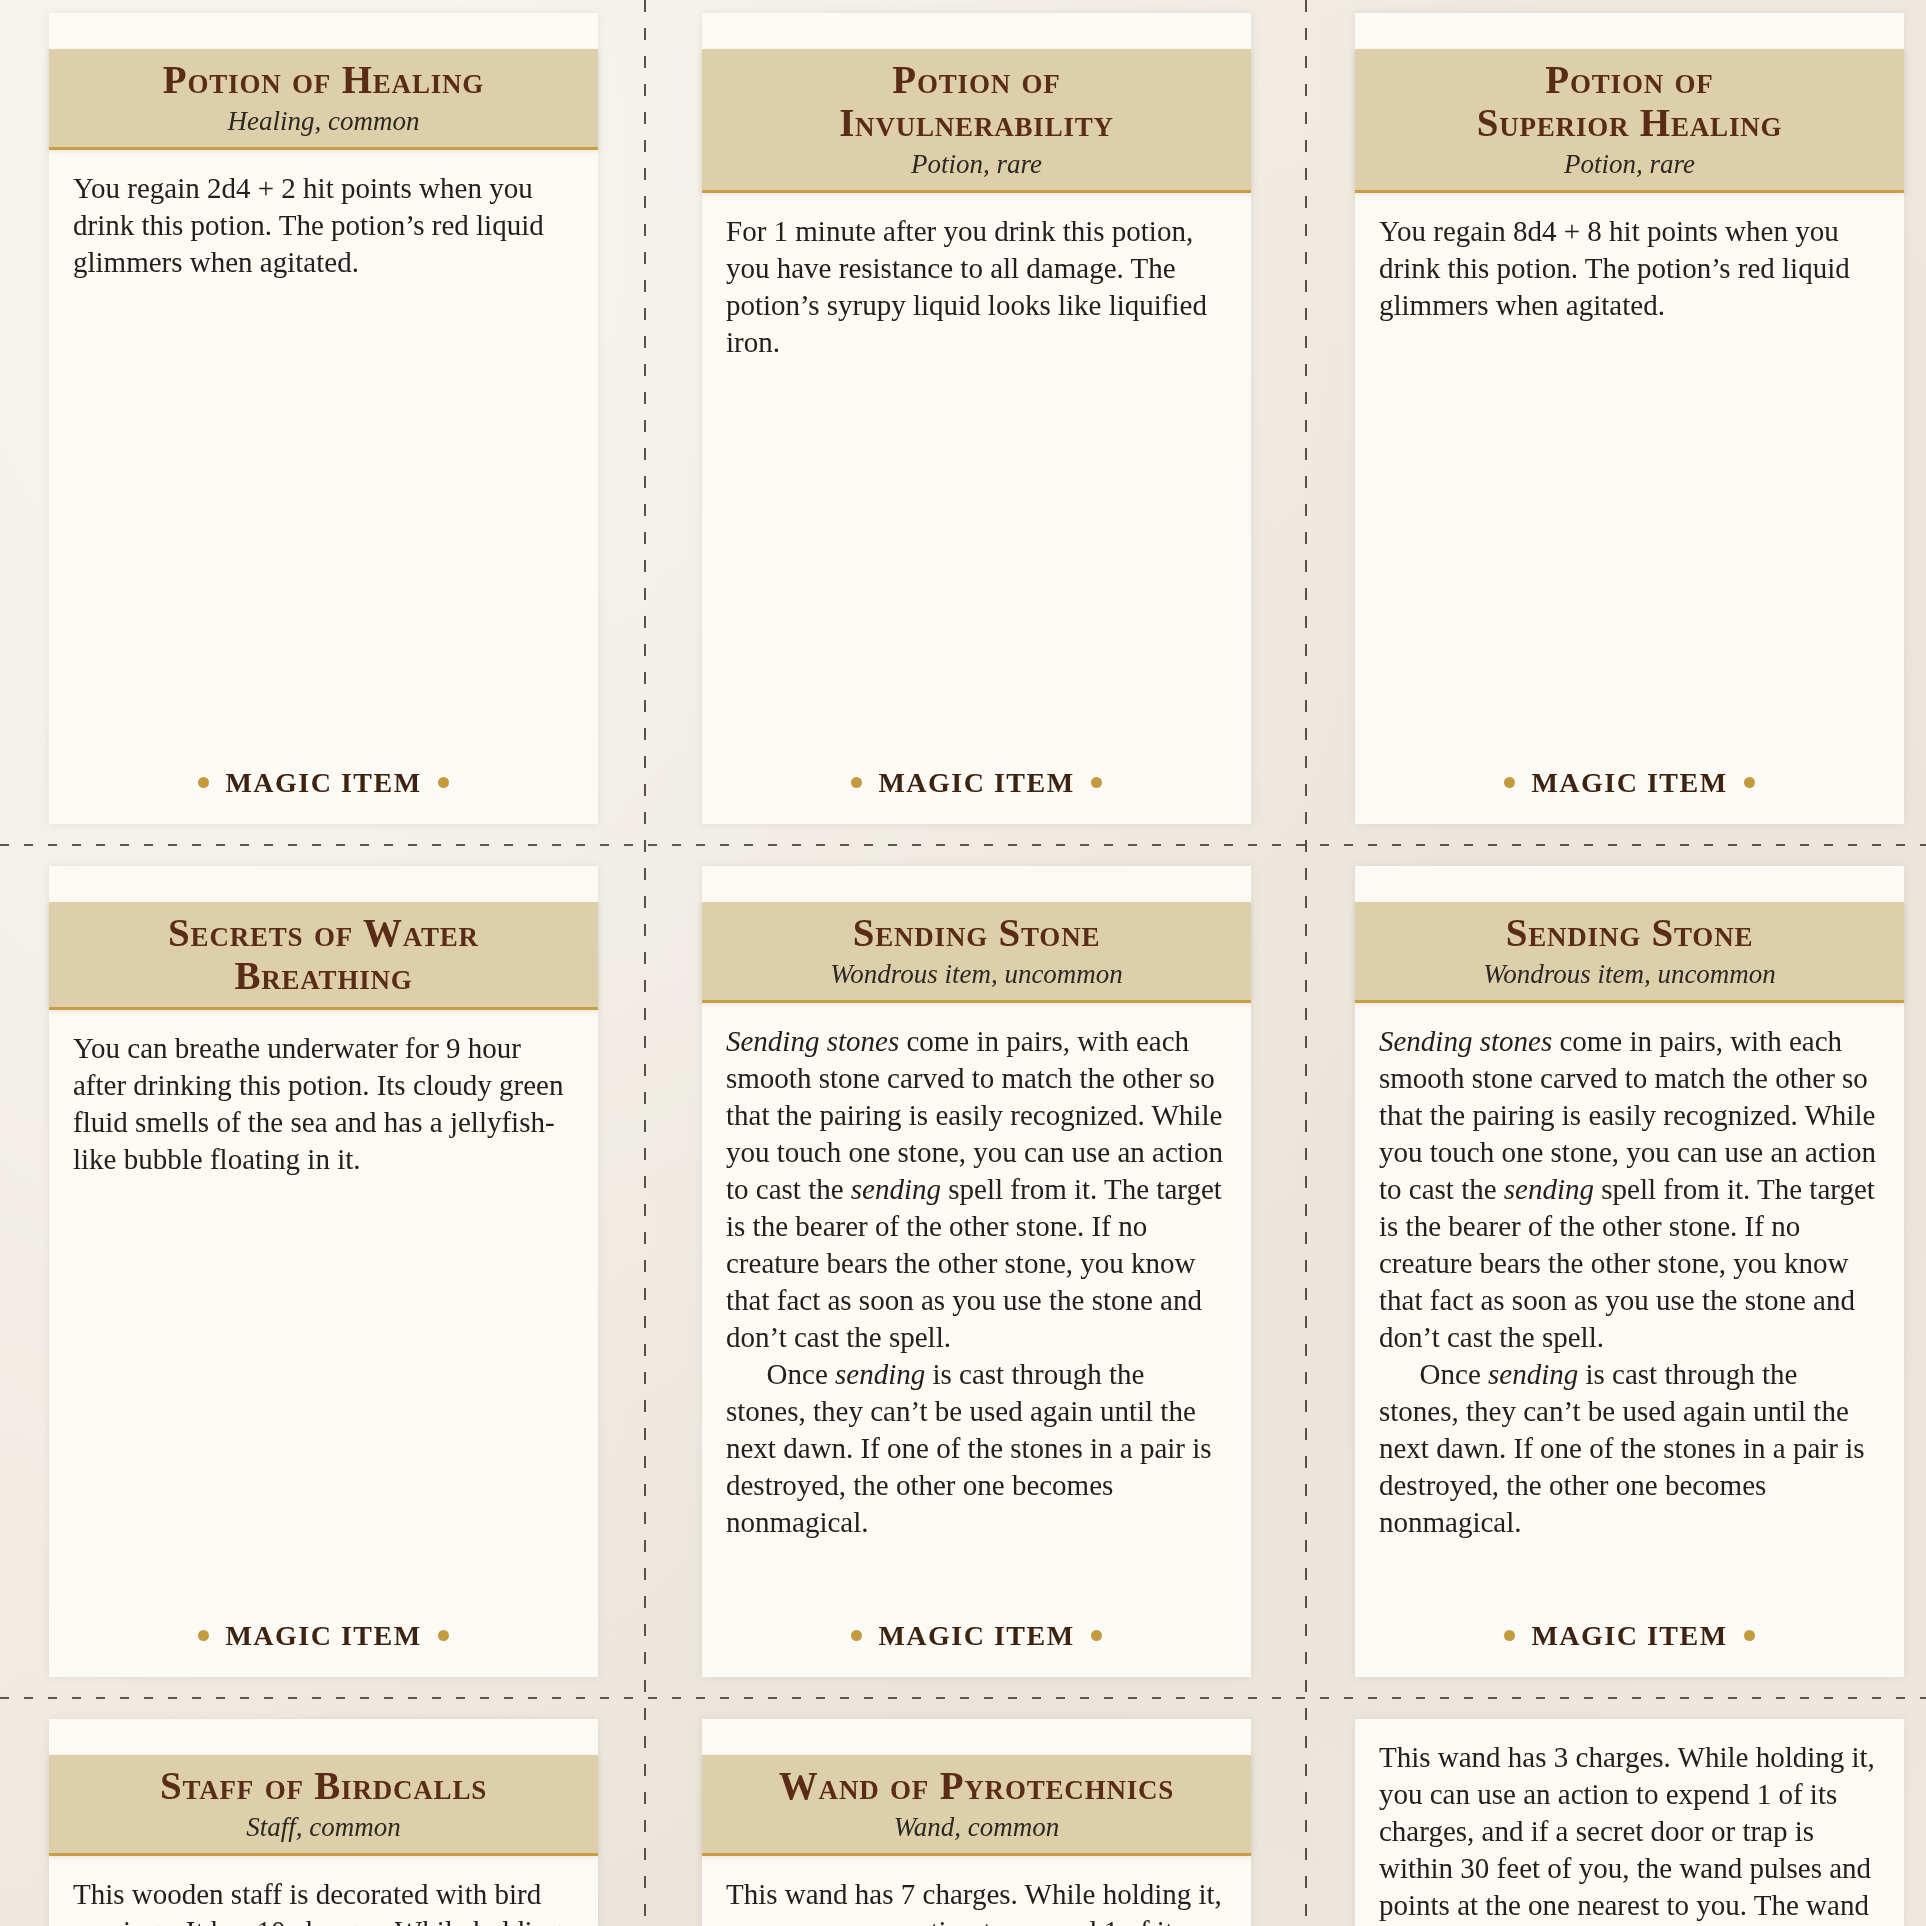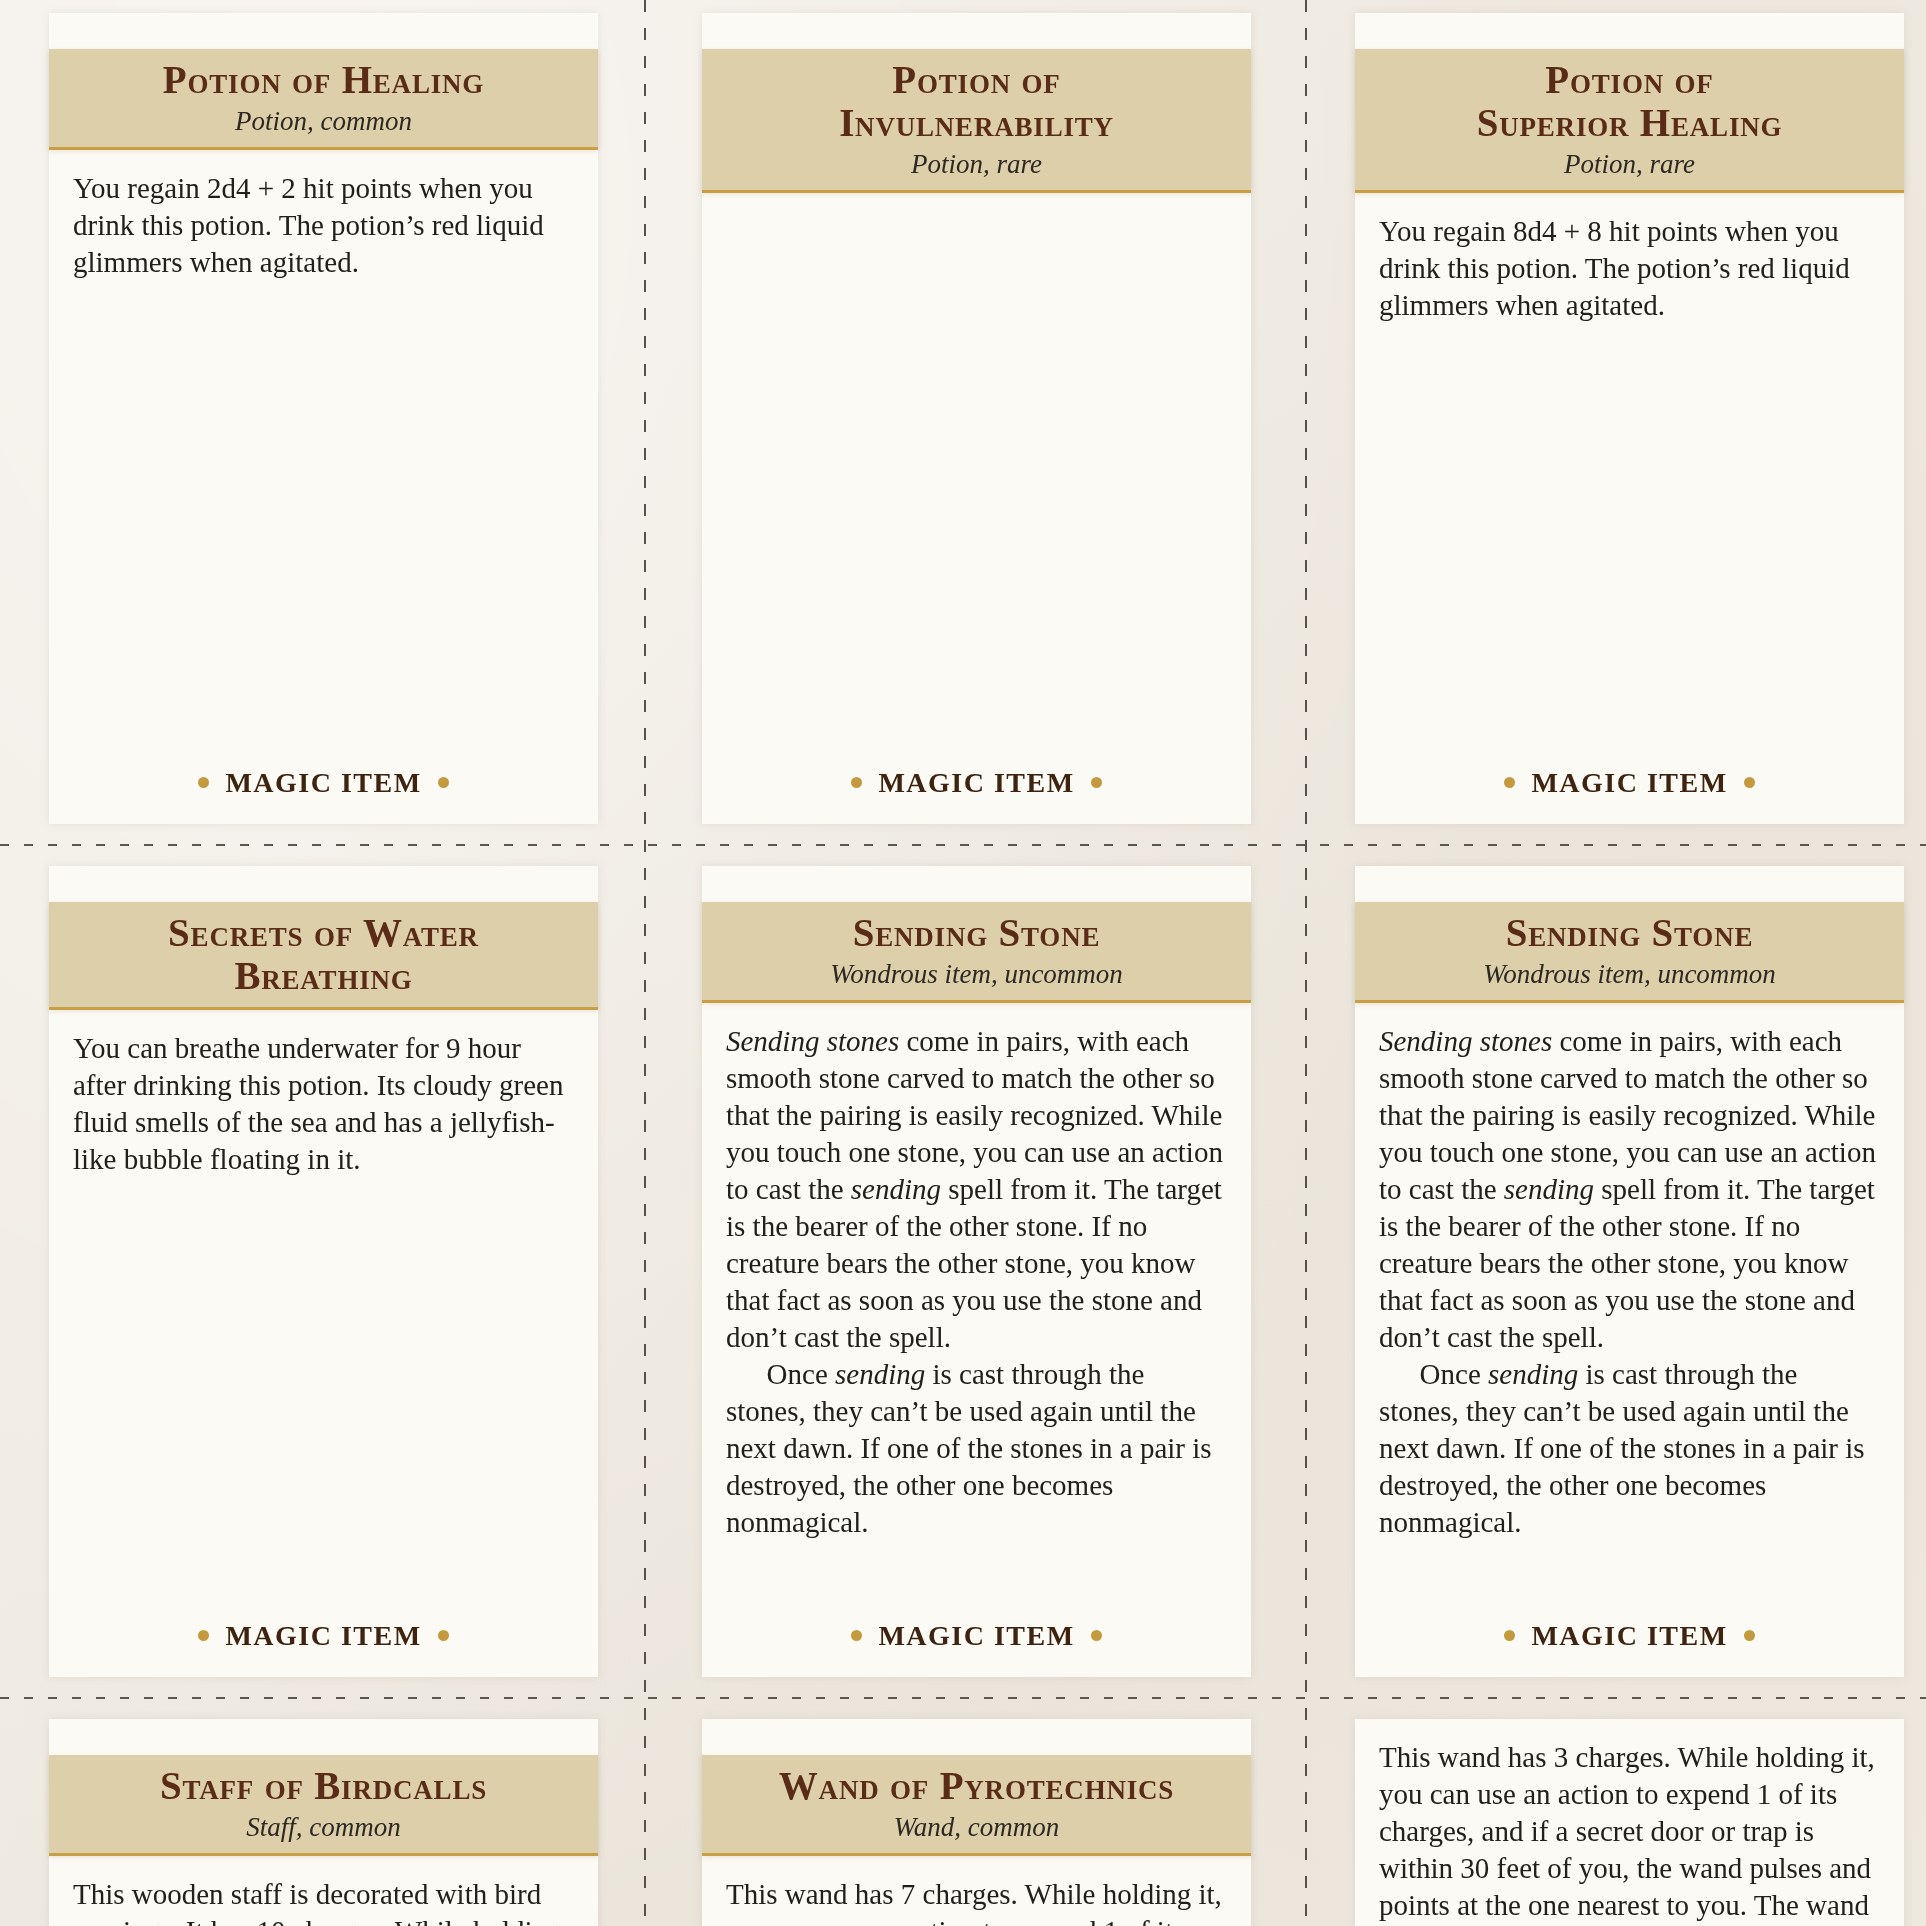"Potion, common" div.card-subtitle { text: Potion -> Healing }
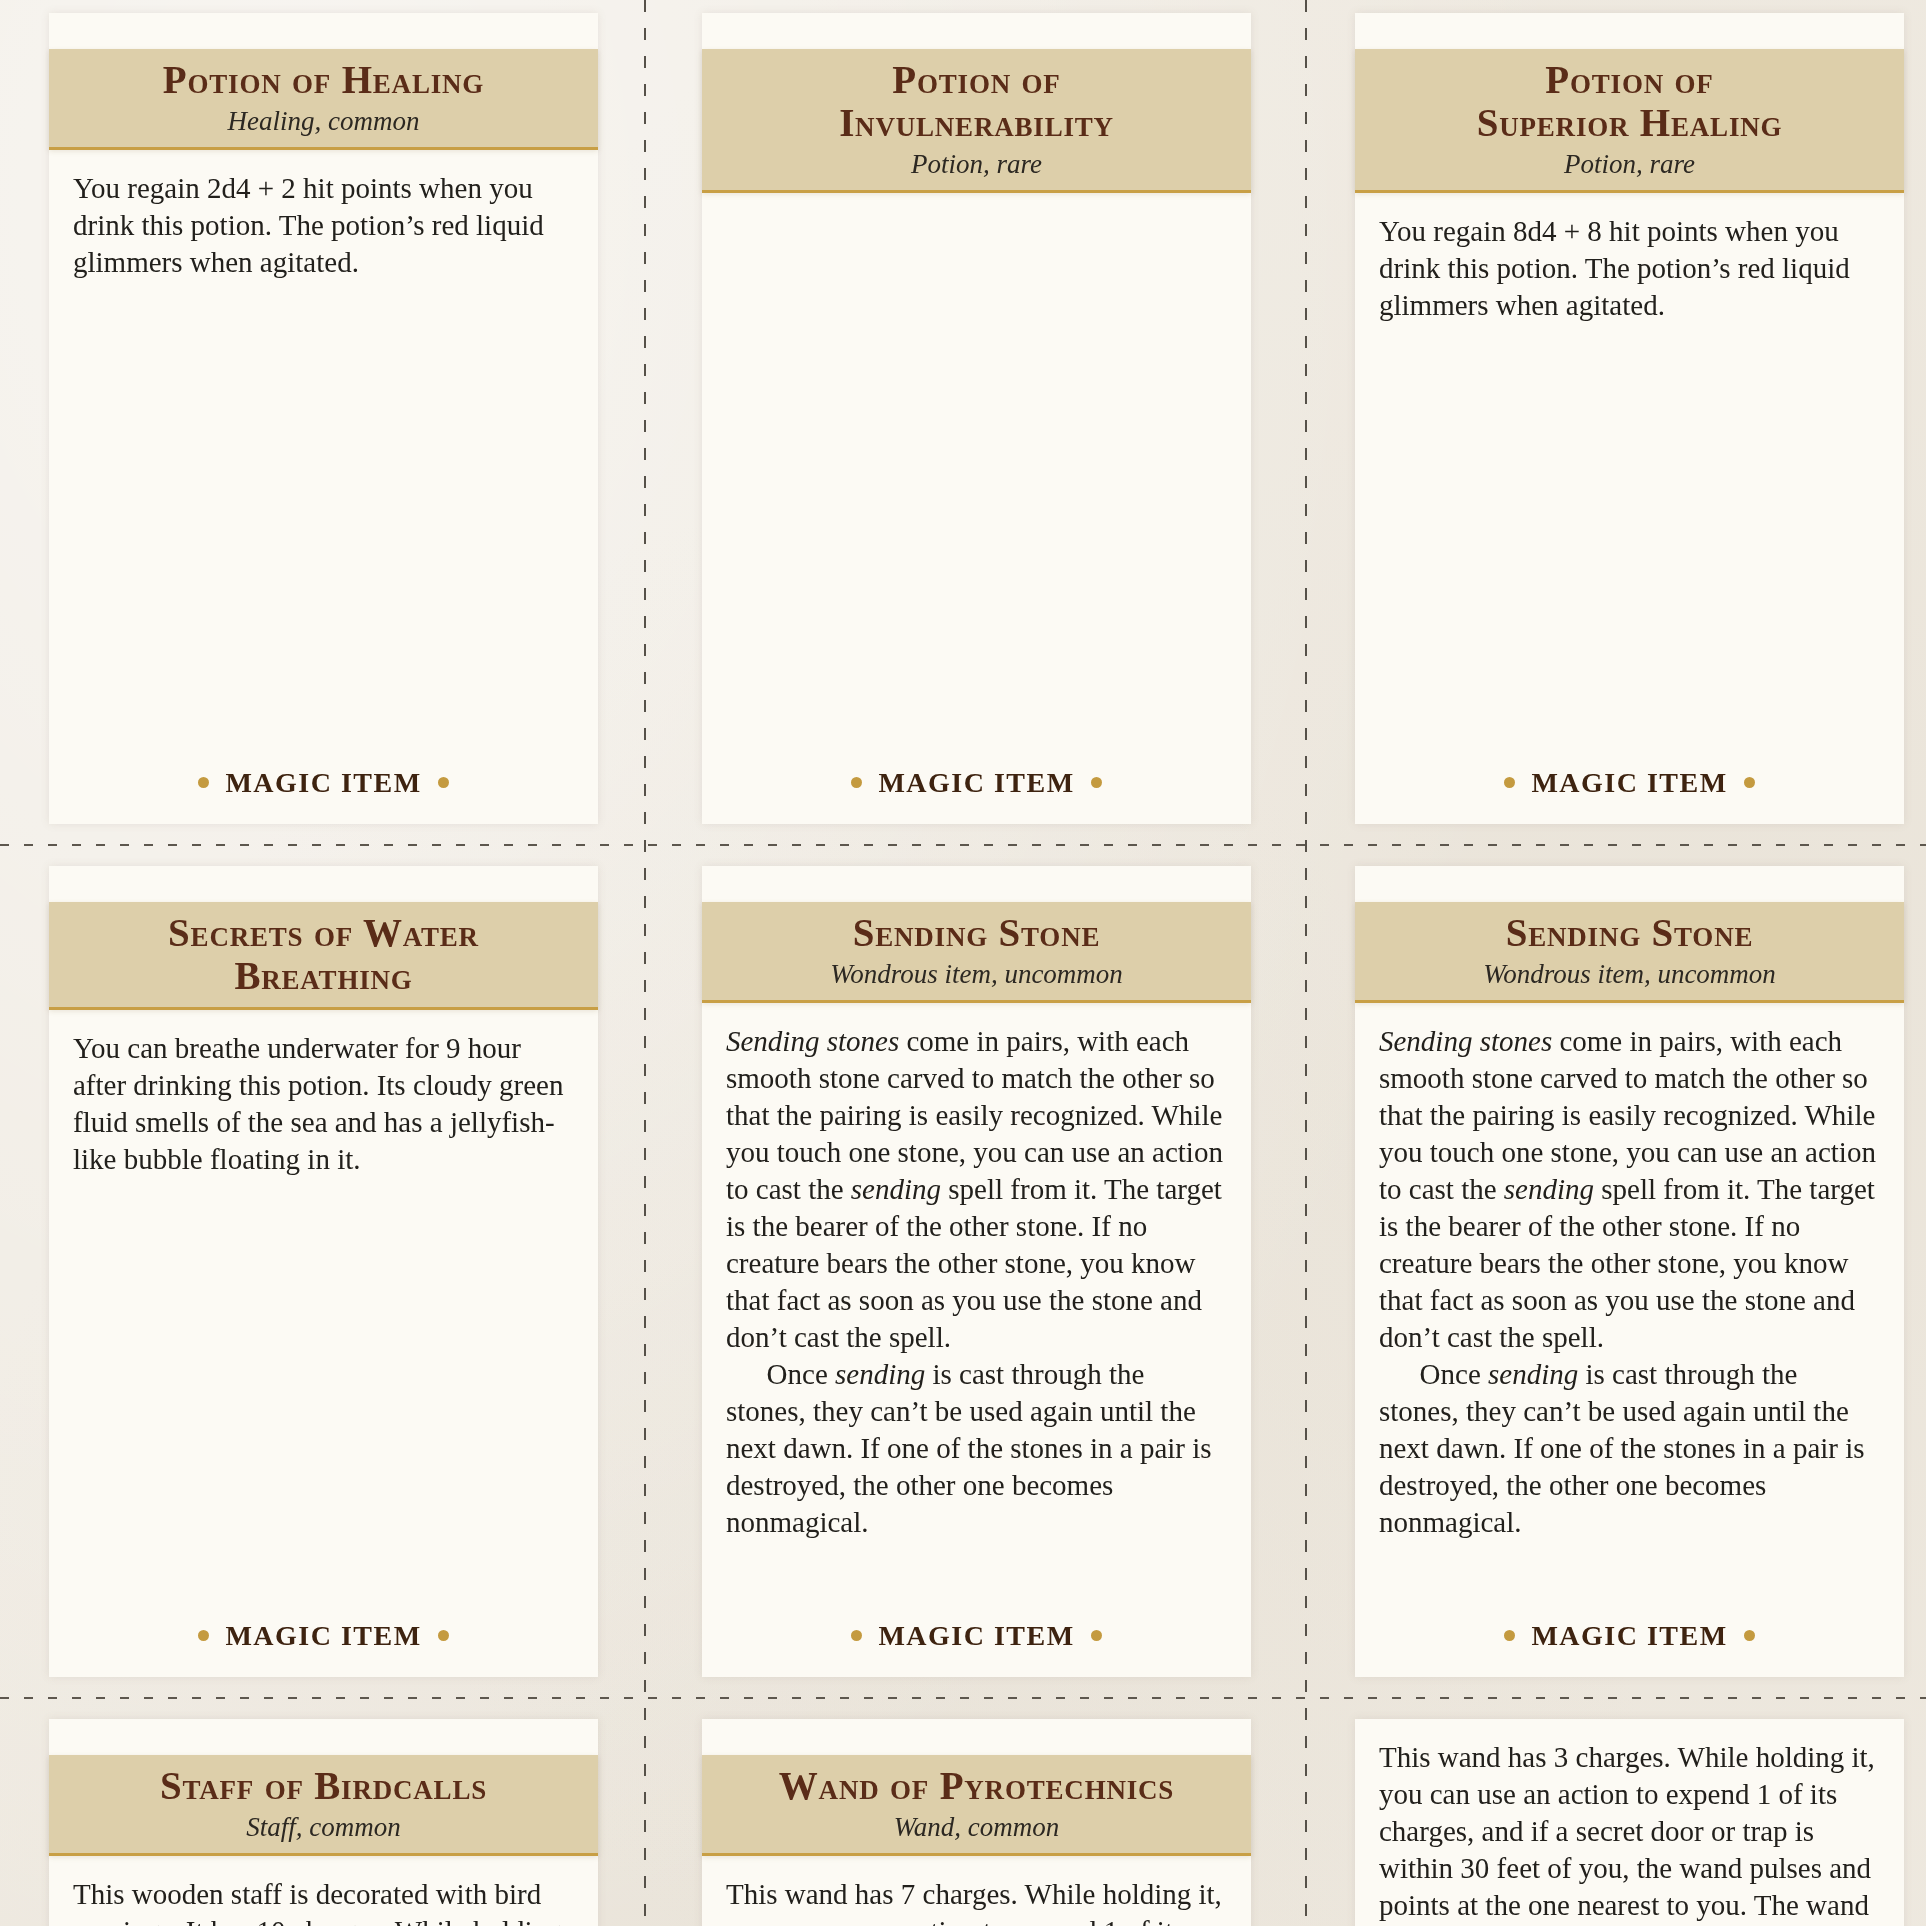"For 1 minute after you" div.card-body { html: none -> <div> <p>For 1 minute after you drink this potion, you have resistance to all damage. The potion’s syrupy liquid looks like liquified iron.</p> </div> }
